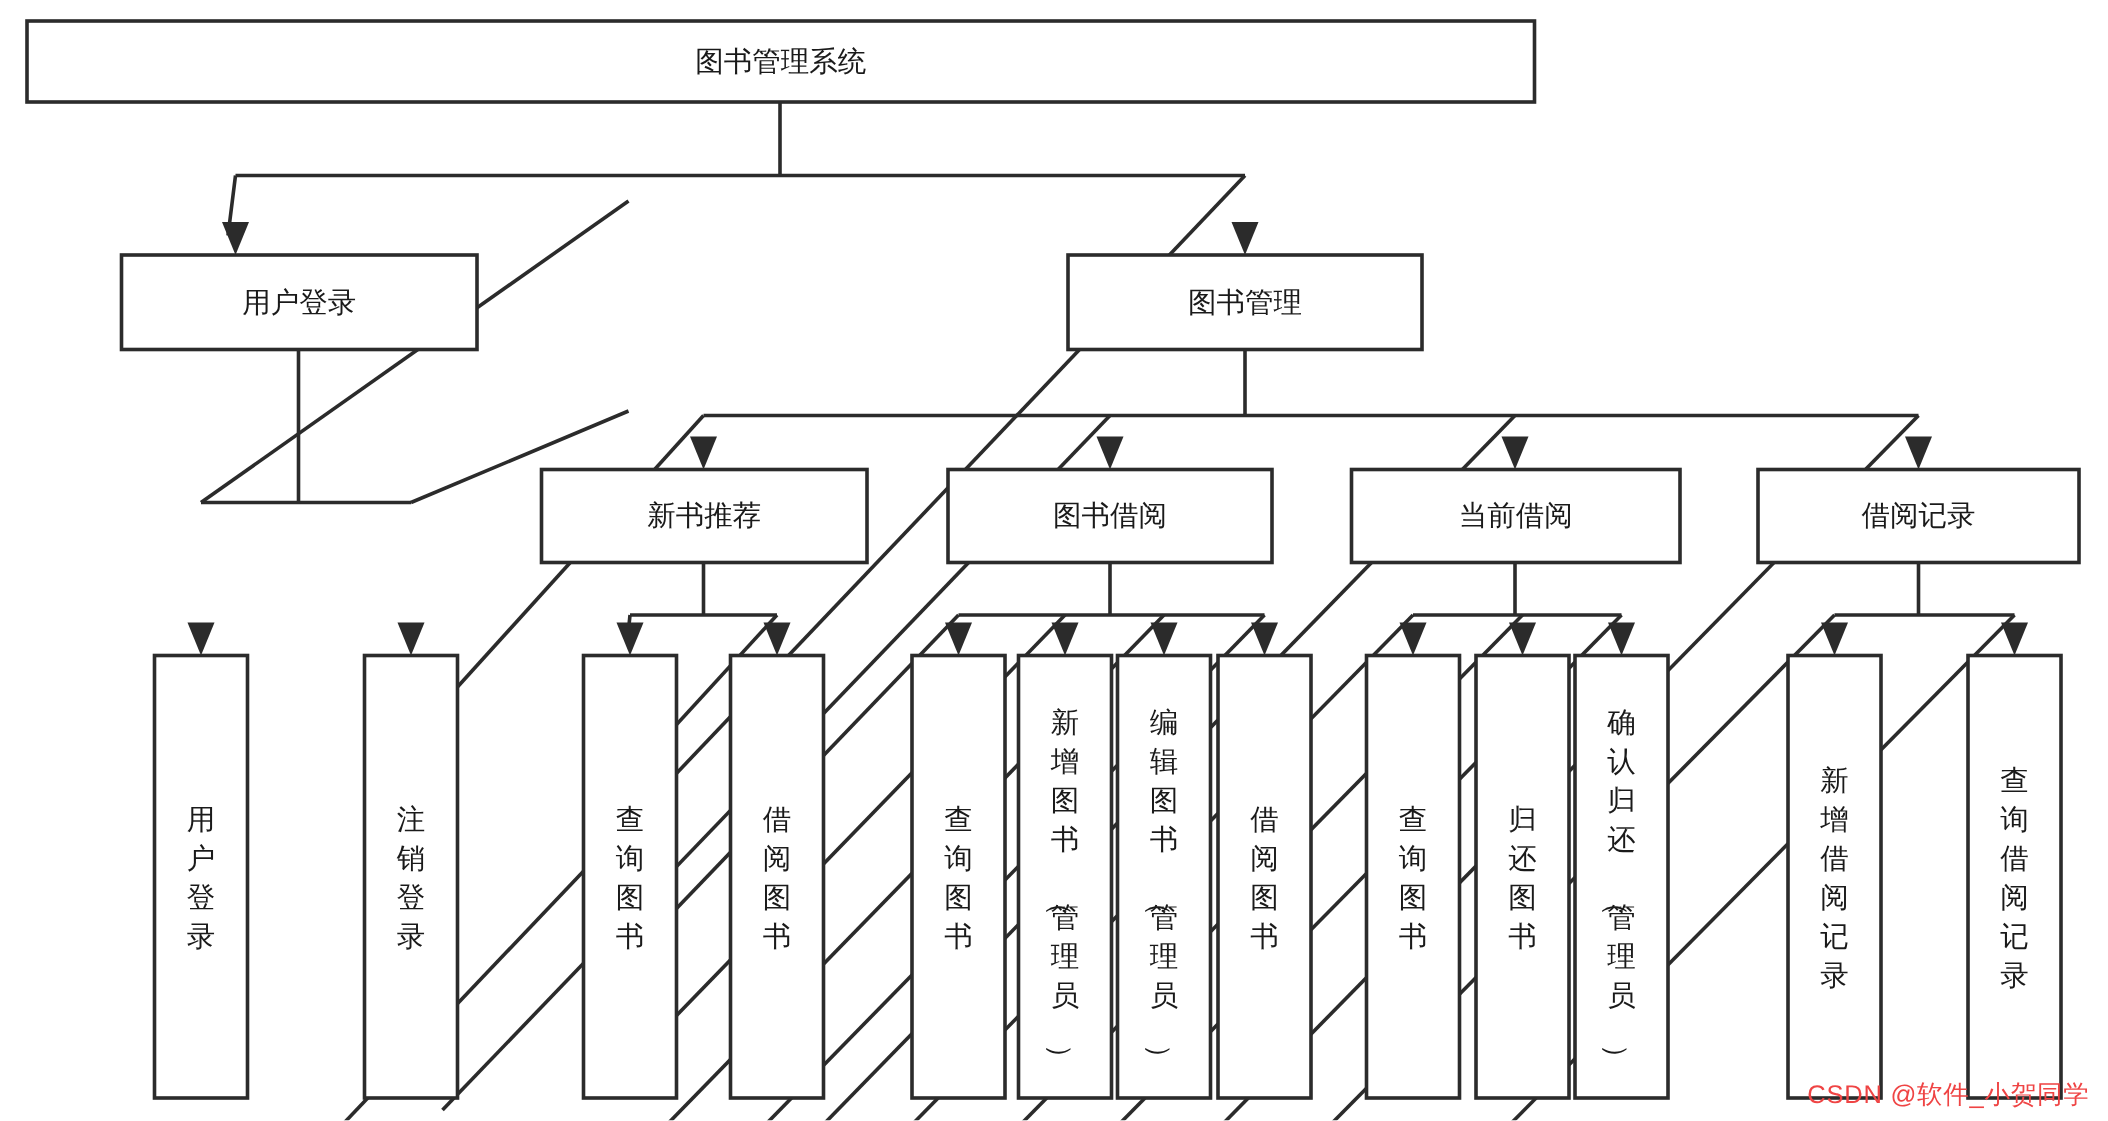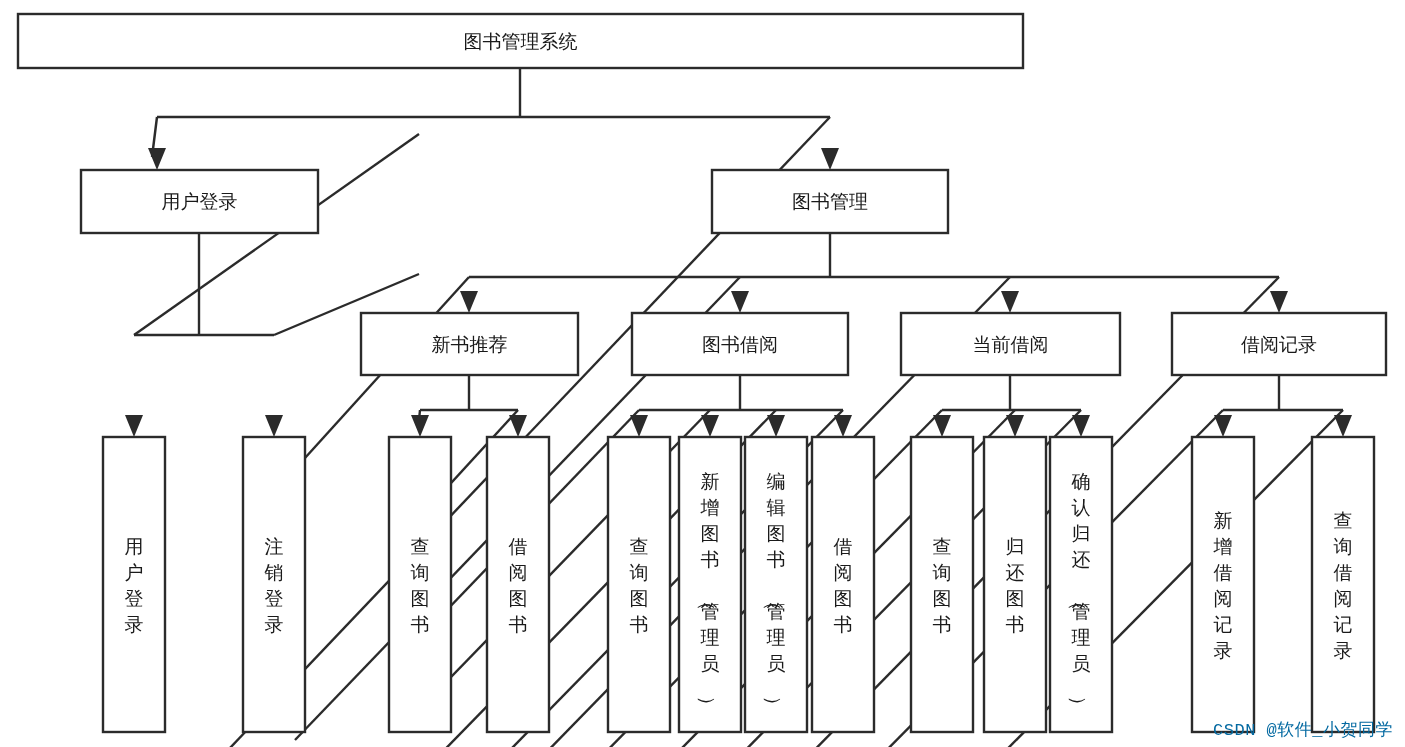"CSDN @软件_小贺同学" .watermark { color: #0369a1 -> #ef4444; font-family: Liberation Mono, monospace -> Liberation Sans, sans-serif }
